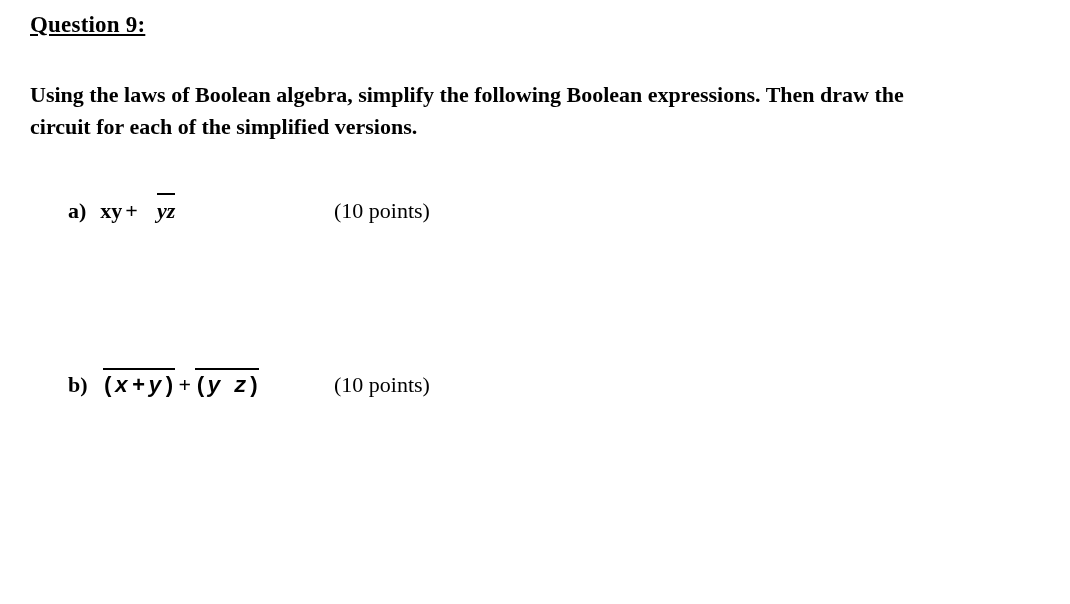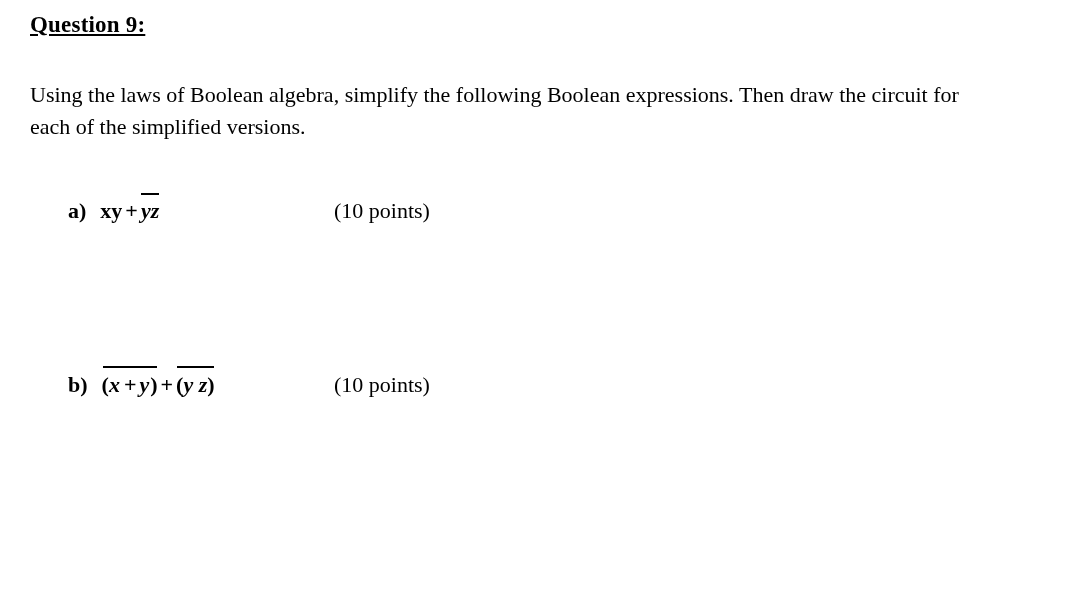"Using the laws of Boolean" .q-body { font-weight: normal -> bold }
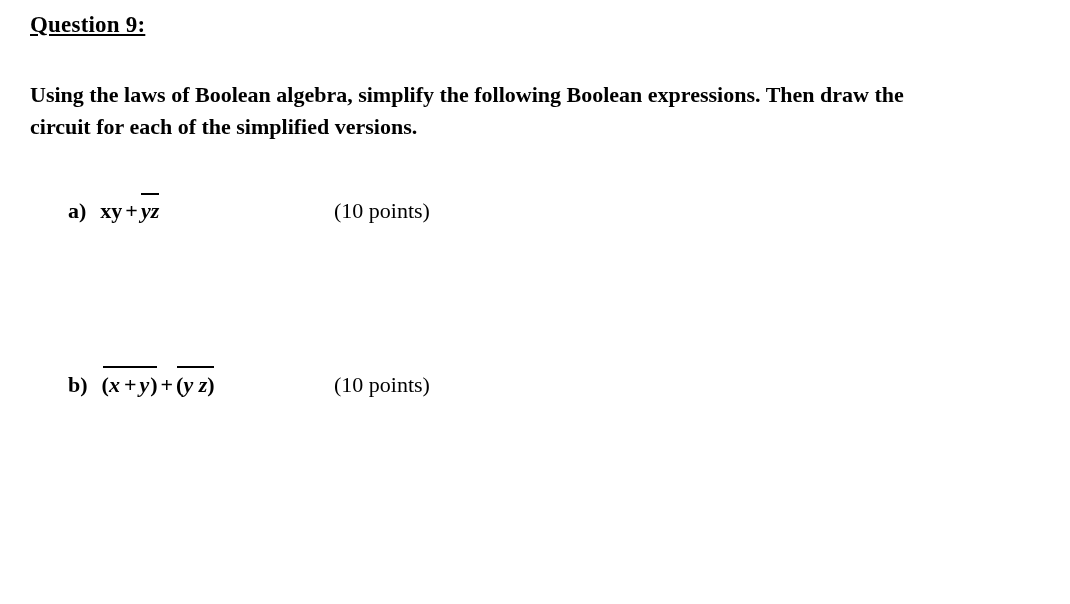"yz" .ov { margin-left: none -> 16px }
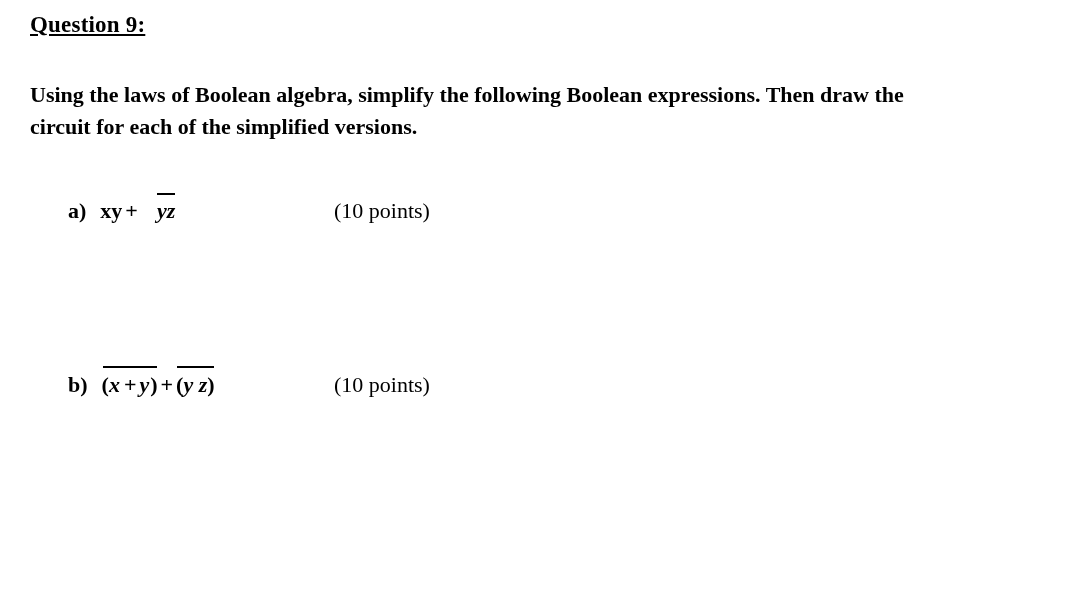"(x+y)" .ov-wide { font-family: none -> Liberation Mono, monospace }
